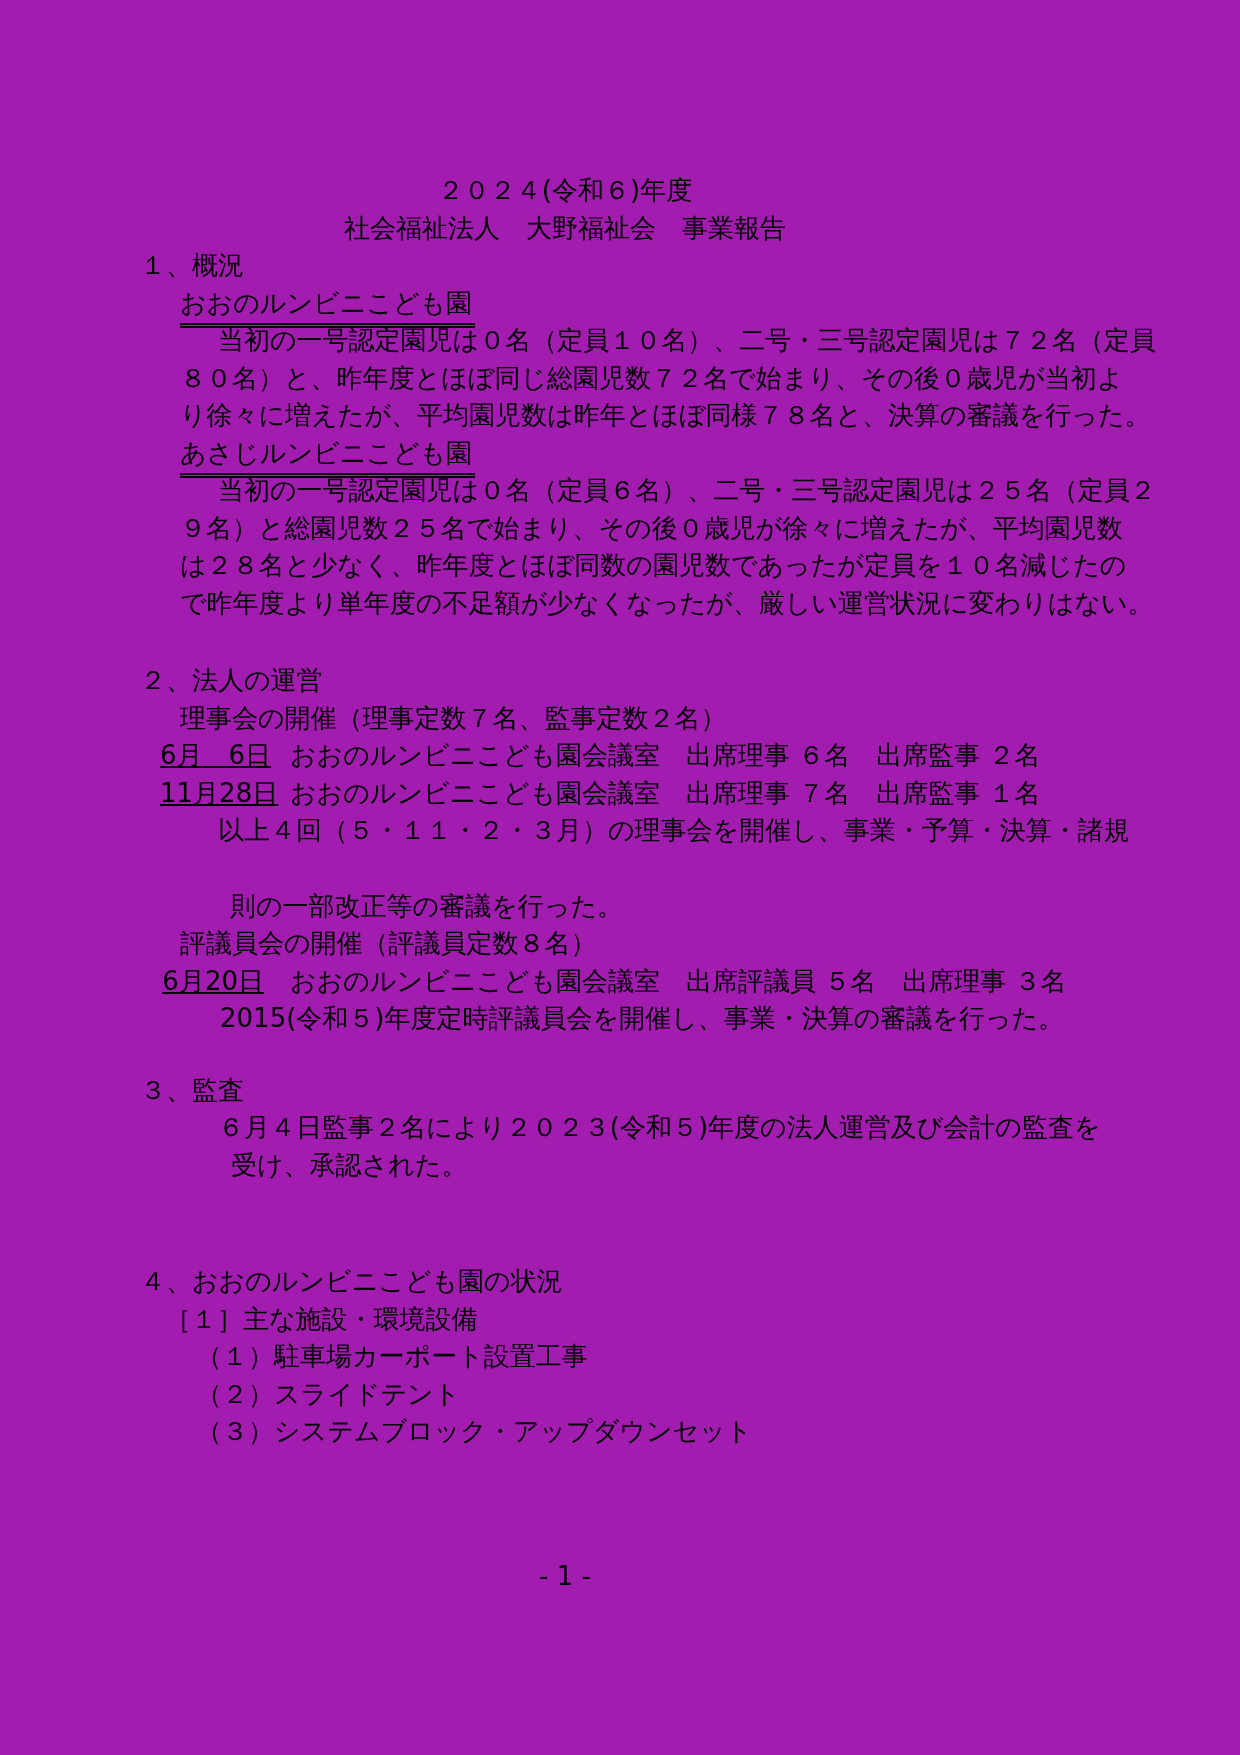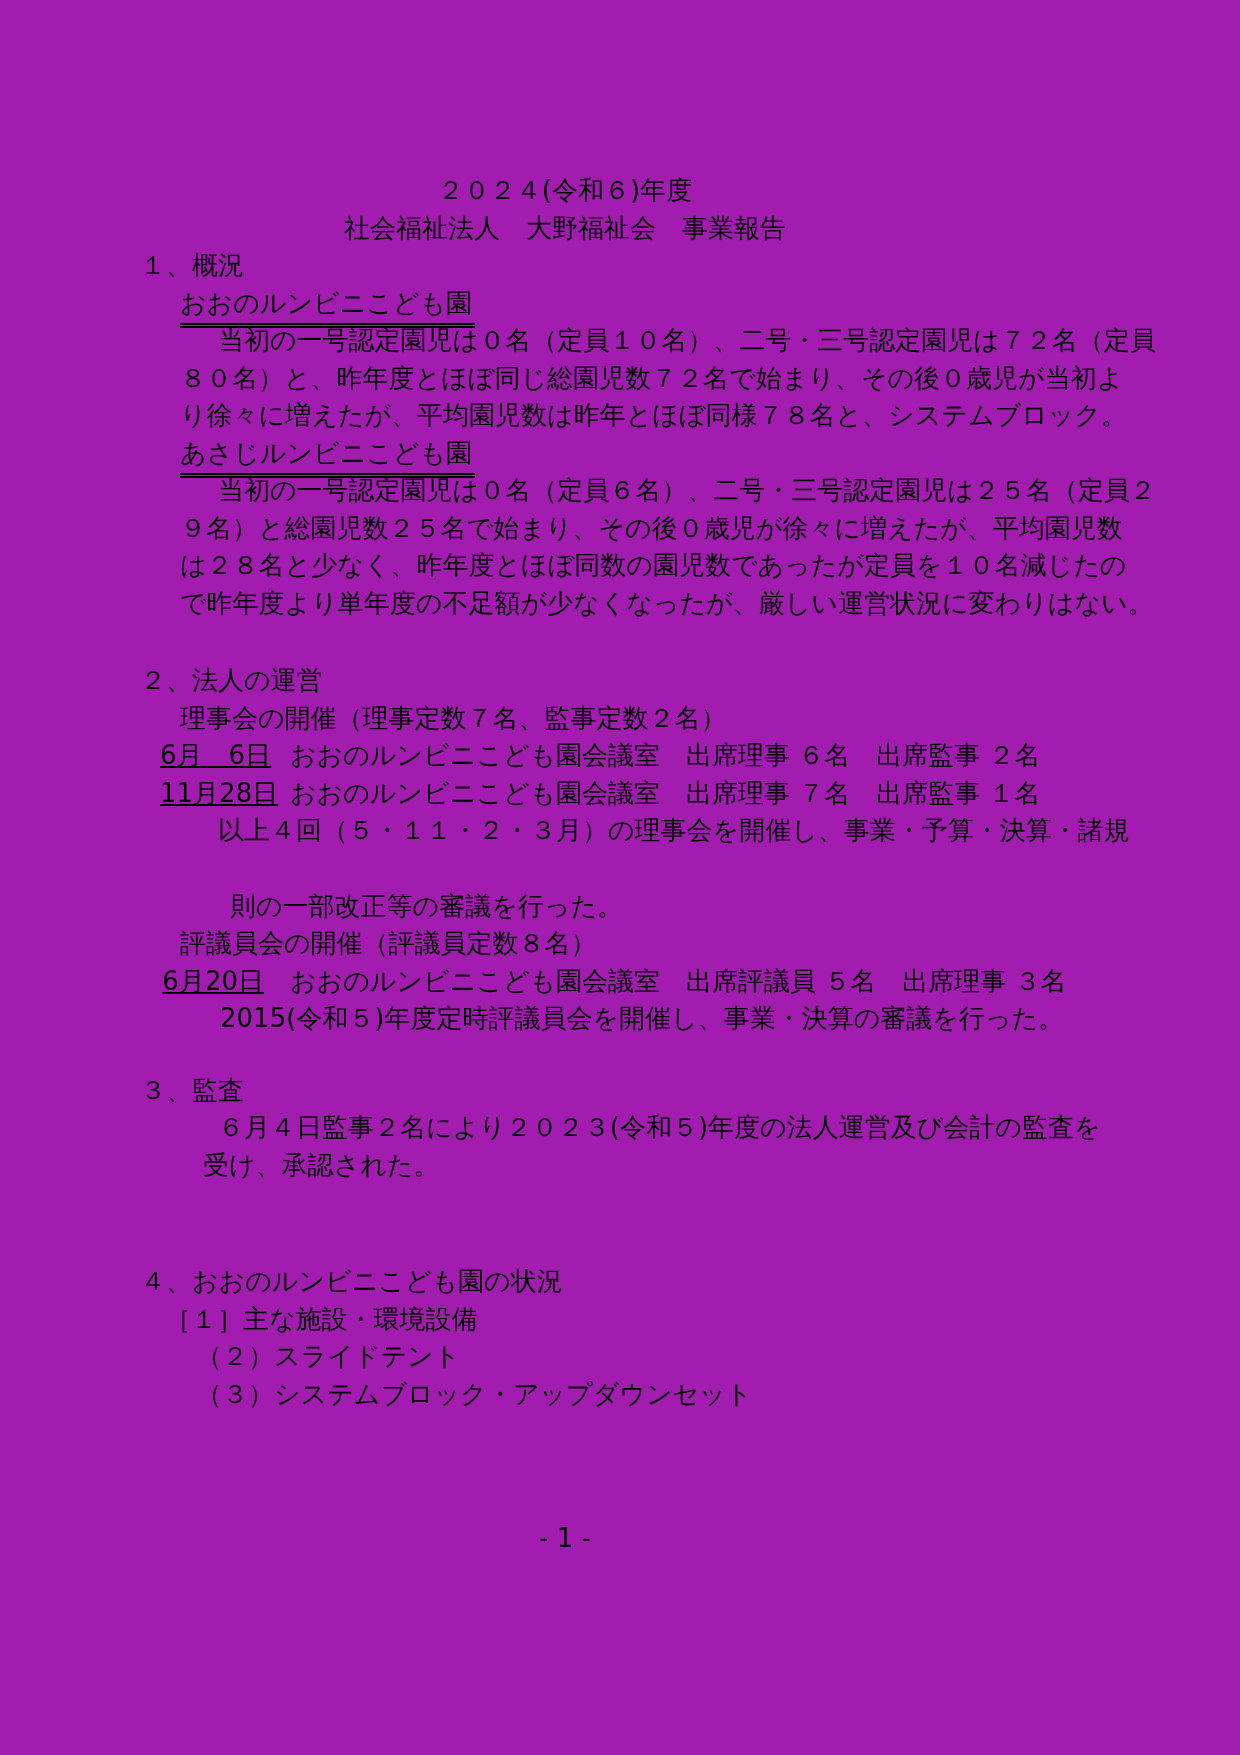"り徐々に増えたが、平均園児数は昨年とほぼ同様７８名と、システムブロック。" div.line { text: システムブロック -> 決算の審議を行った }
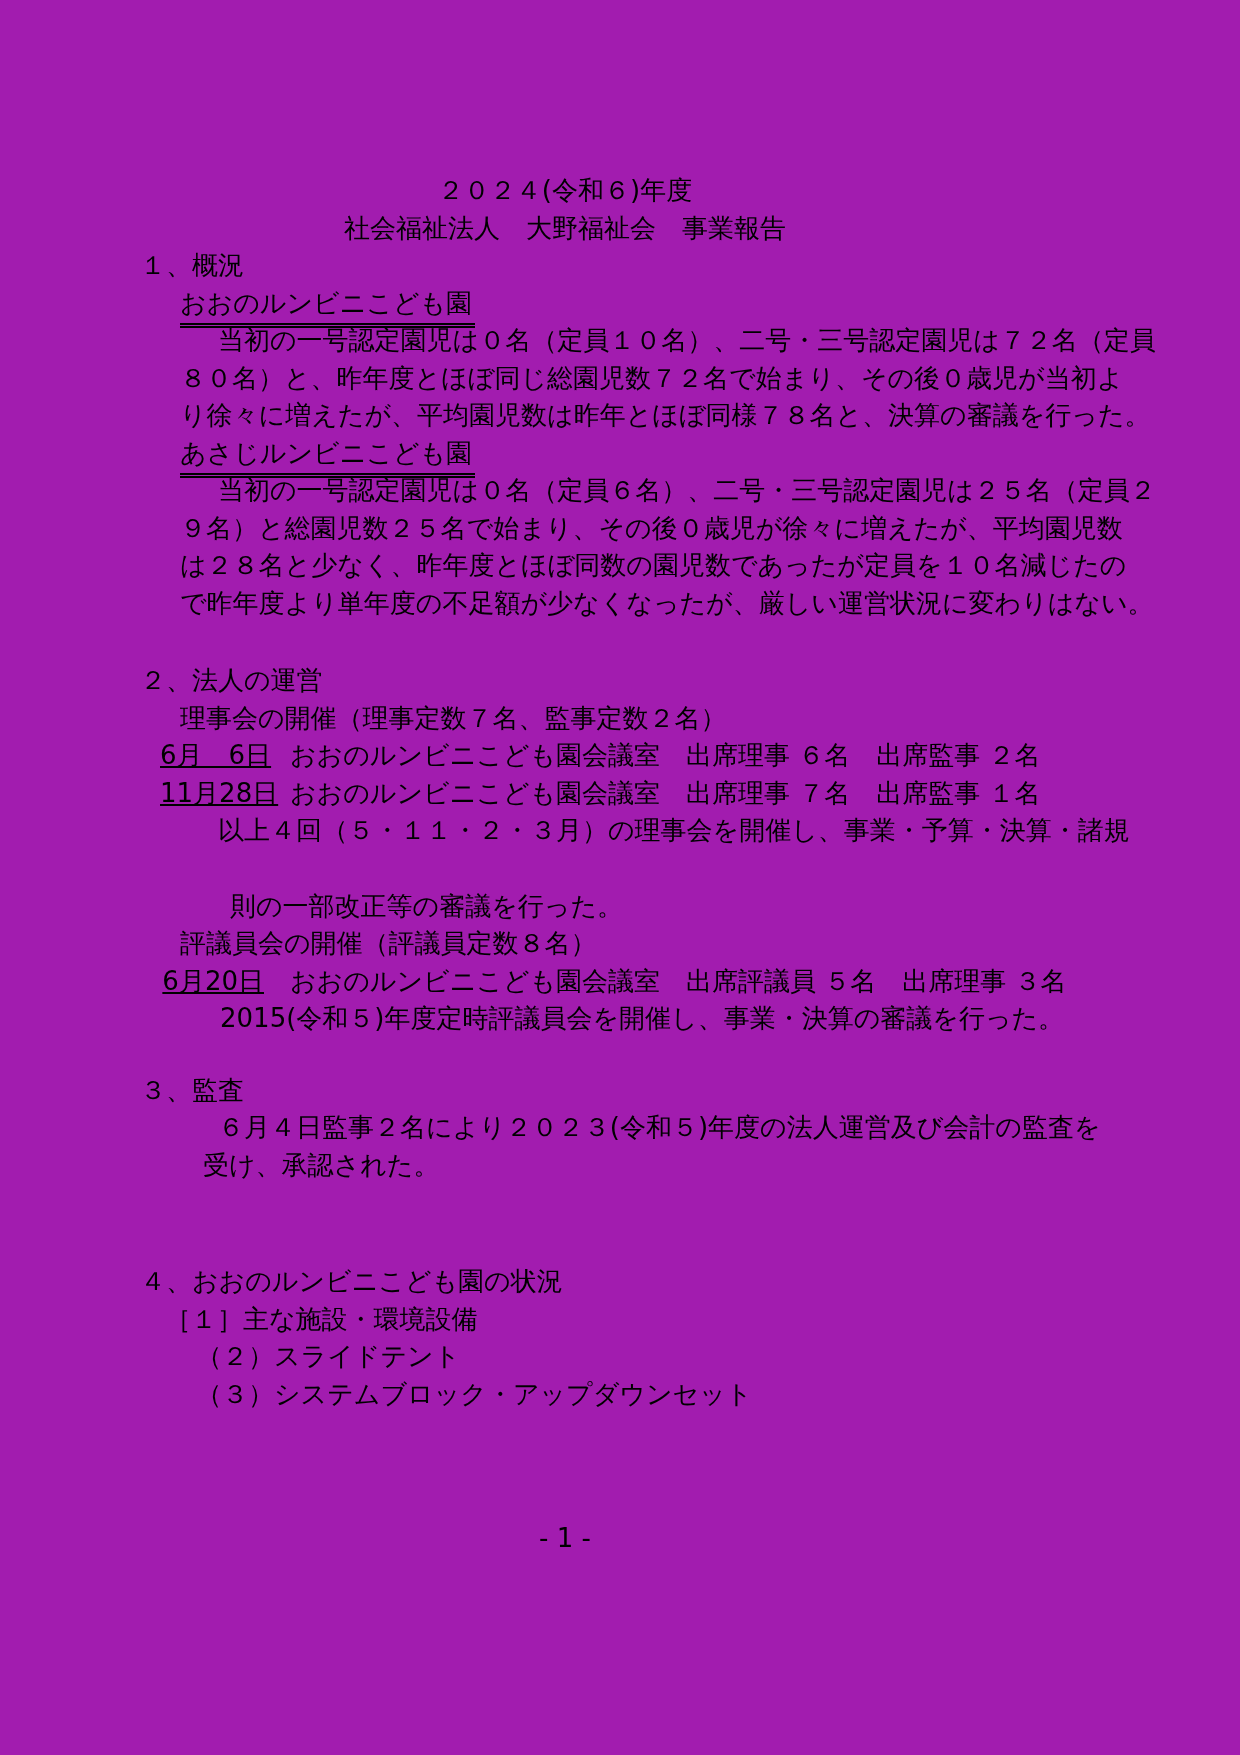"受け、承認された。" .cont-audit { margin-left: 63px -> 91px }
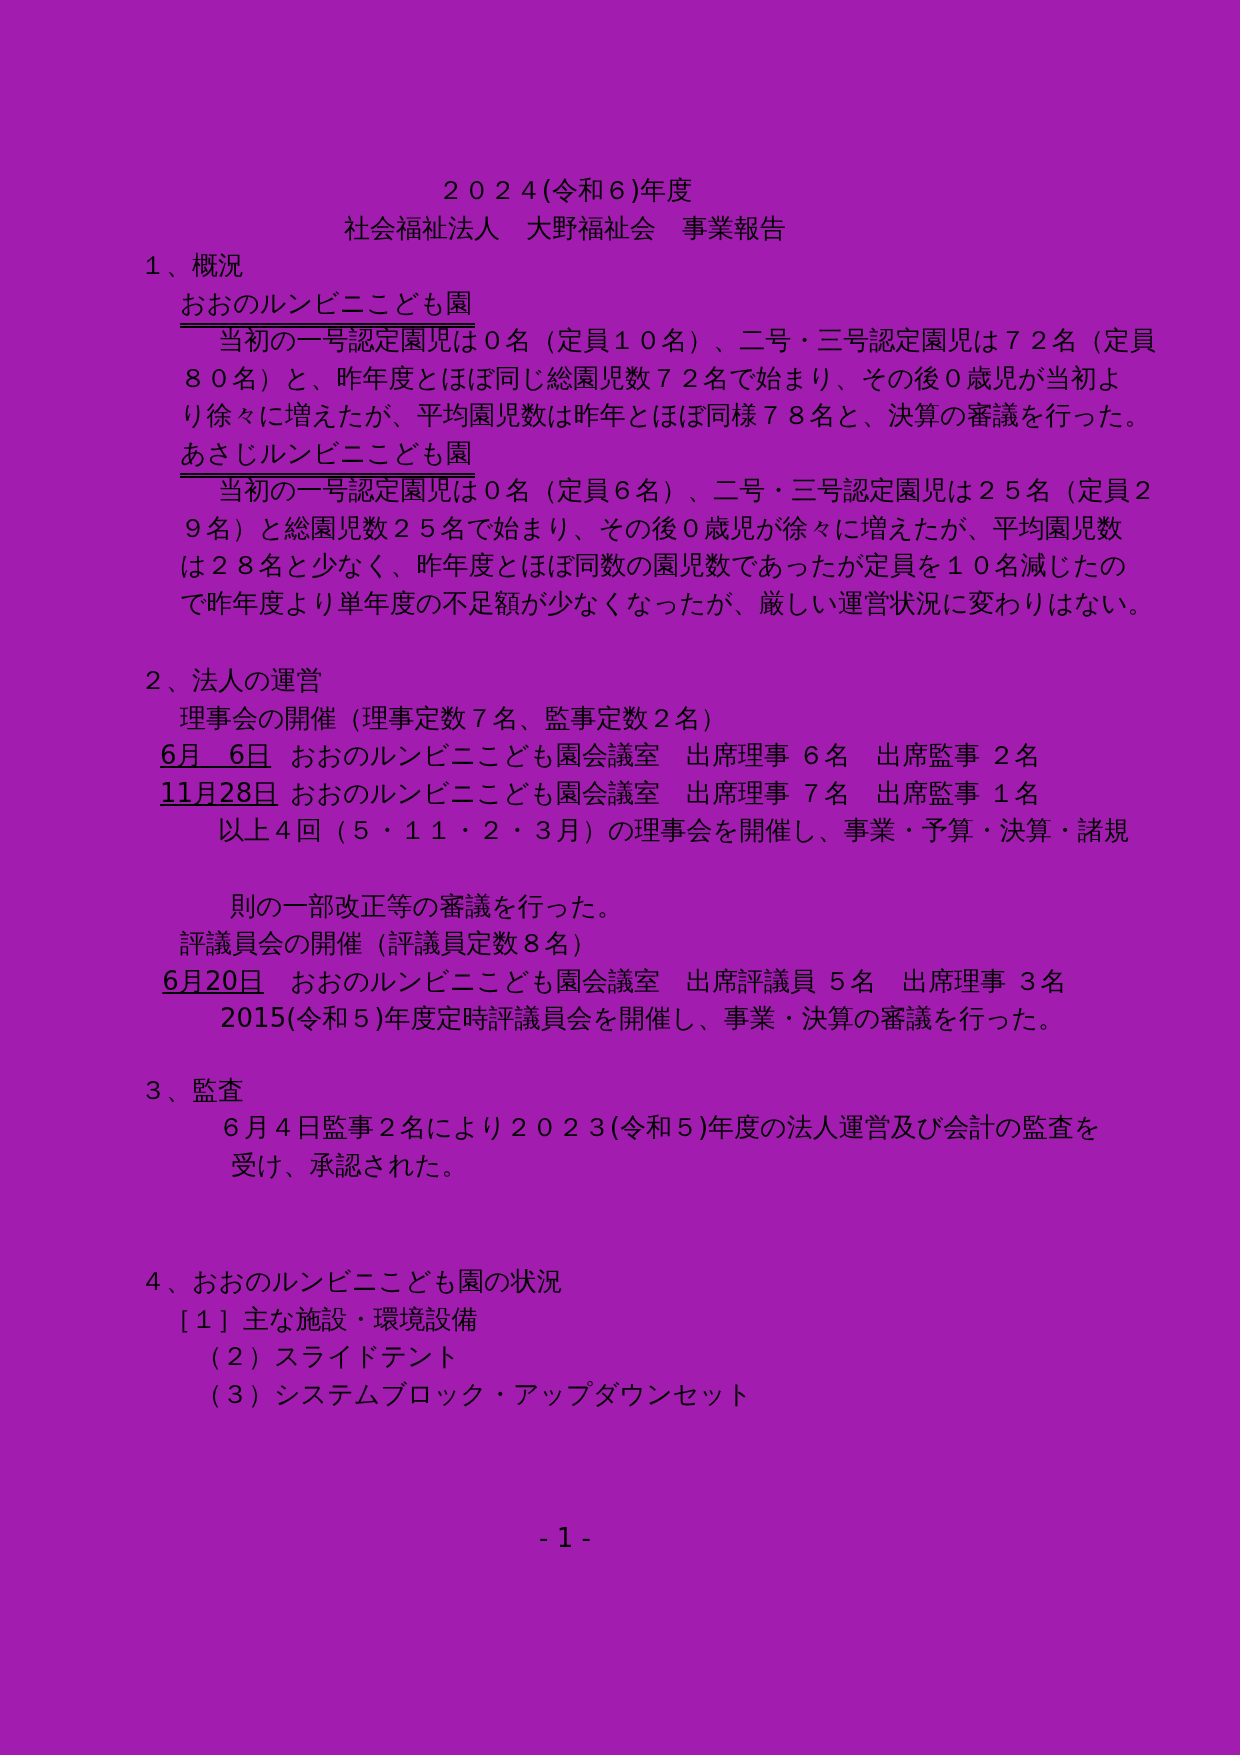"（１）駐車場カーポート設置工事" div.line { html: none -> <div>（１）駐車場カーポート設置工事</div> }
